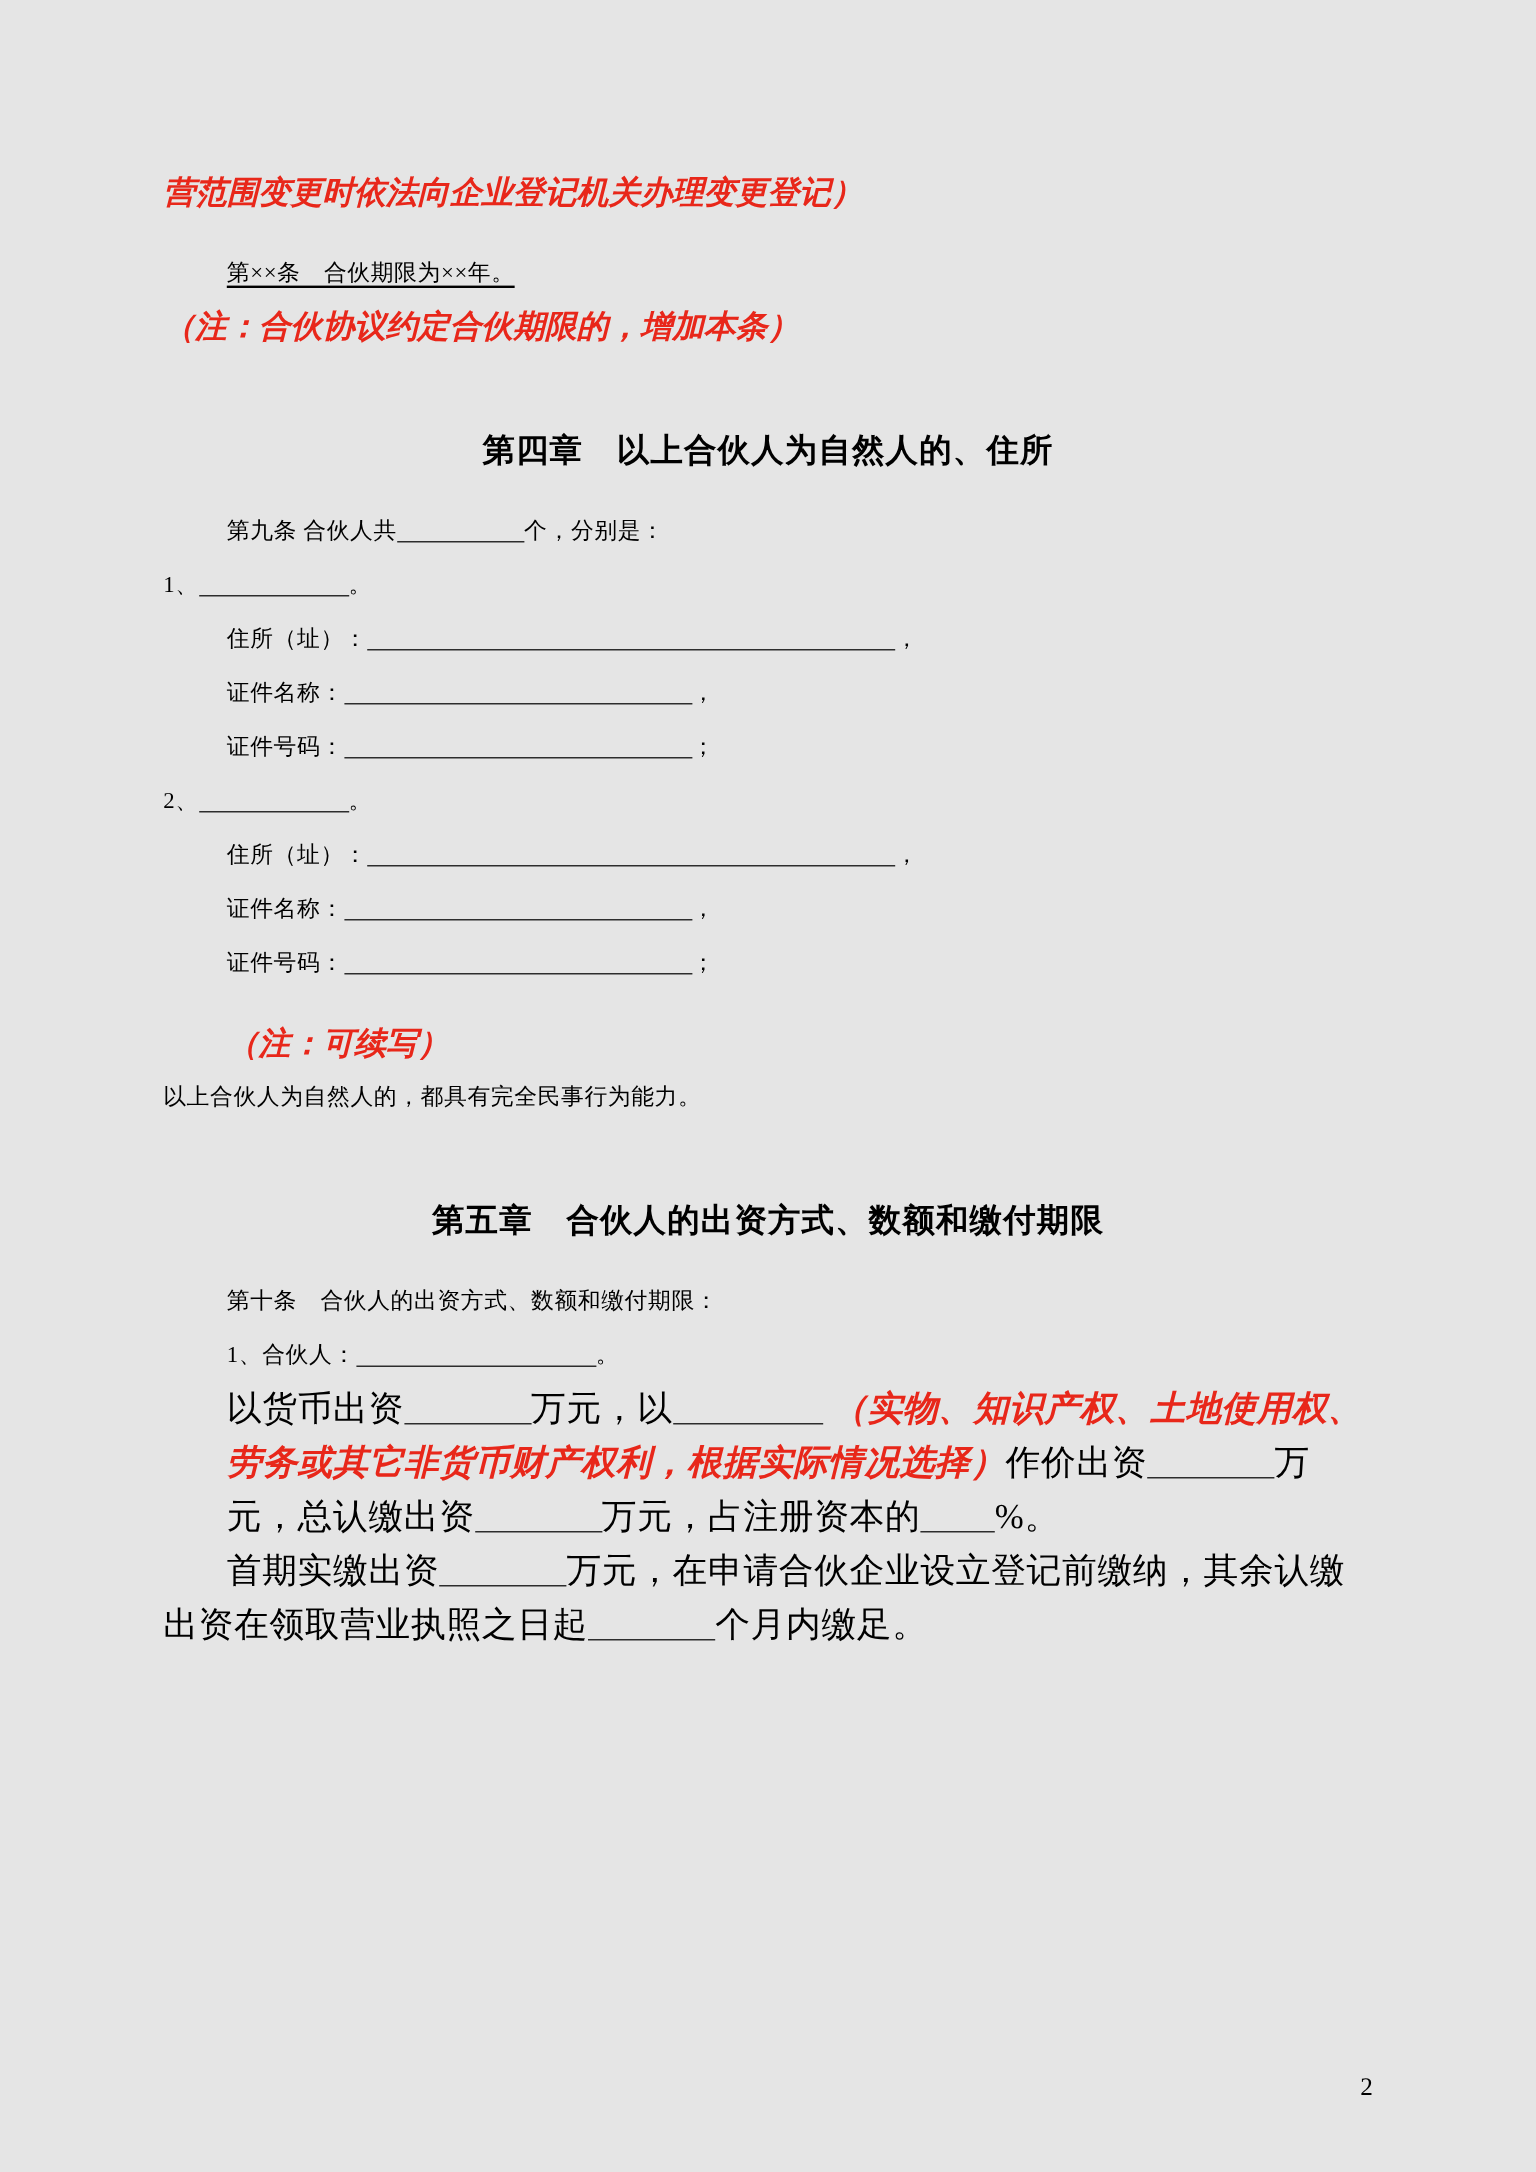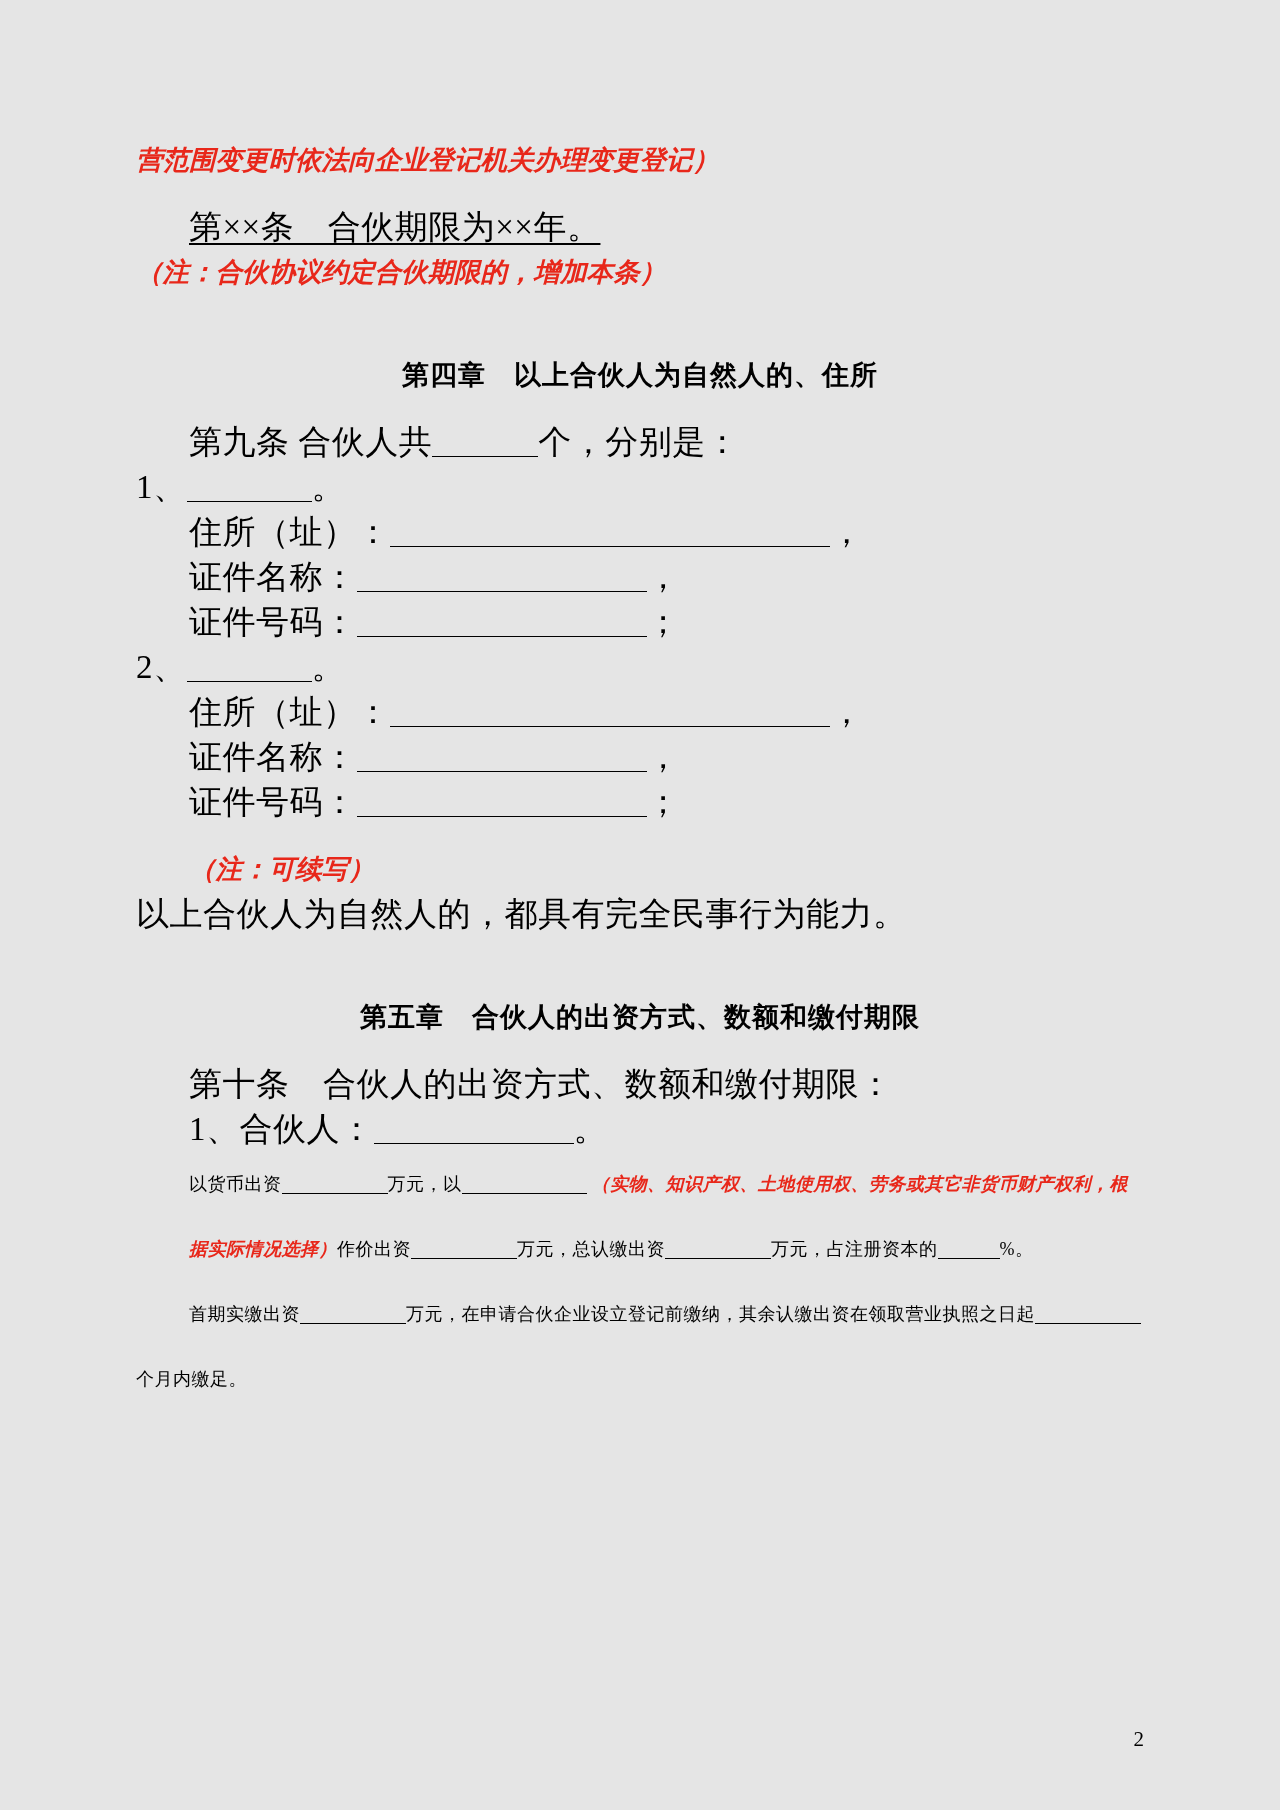"第××条 合伙期限为××年。" .line { font-size: 33px -> 19px }
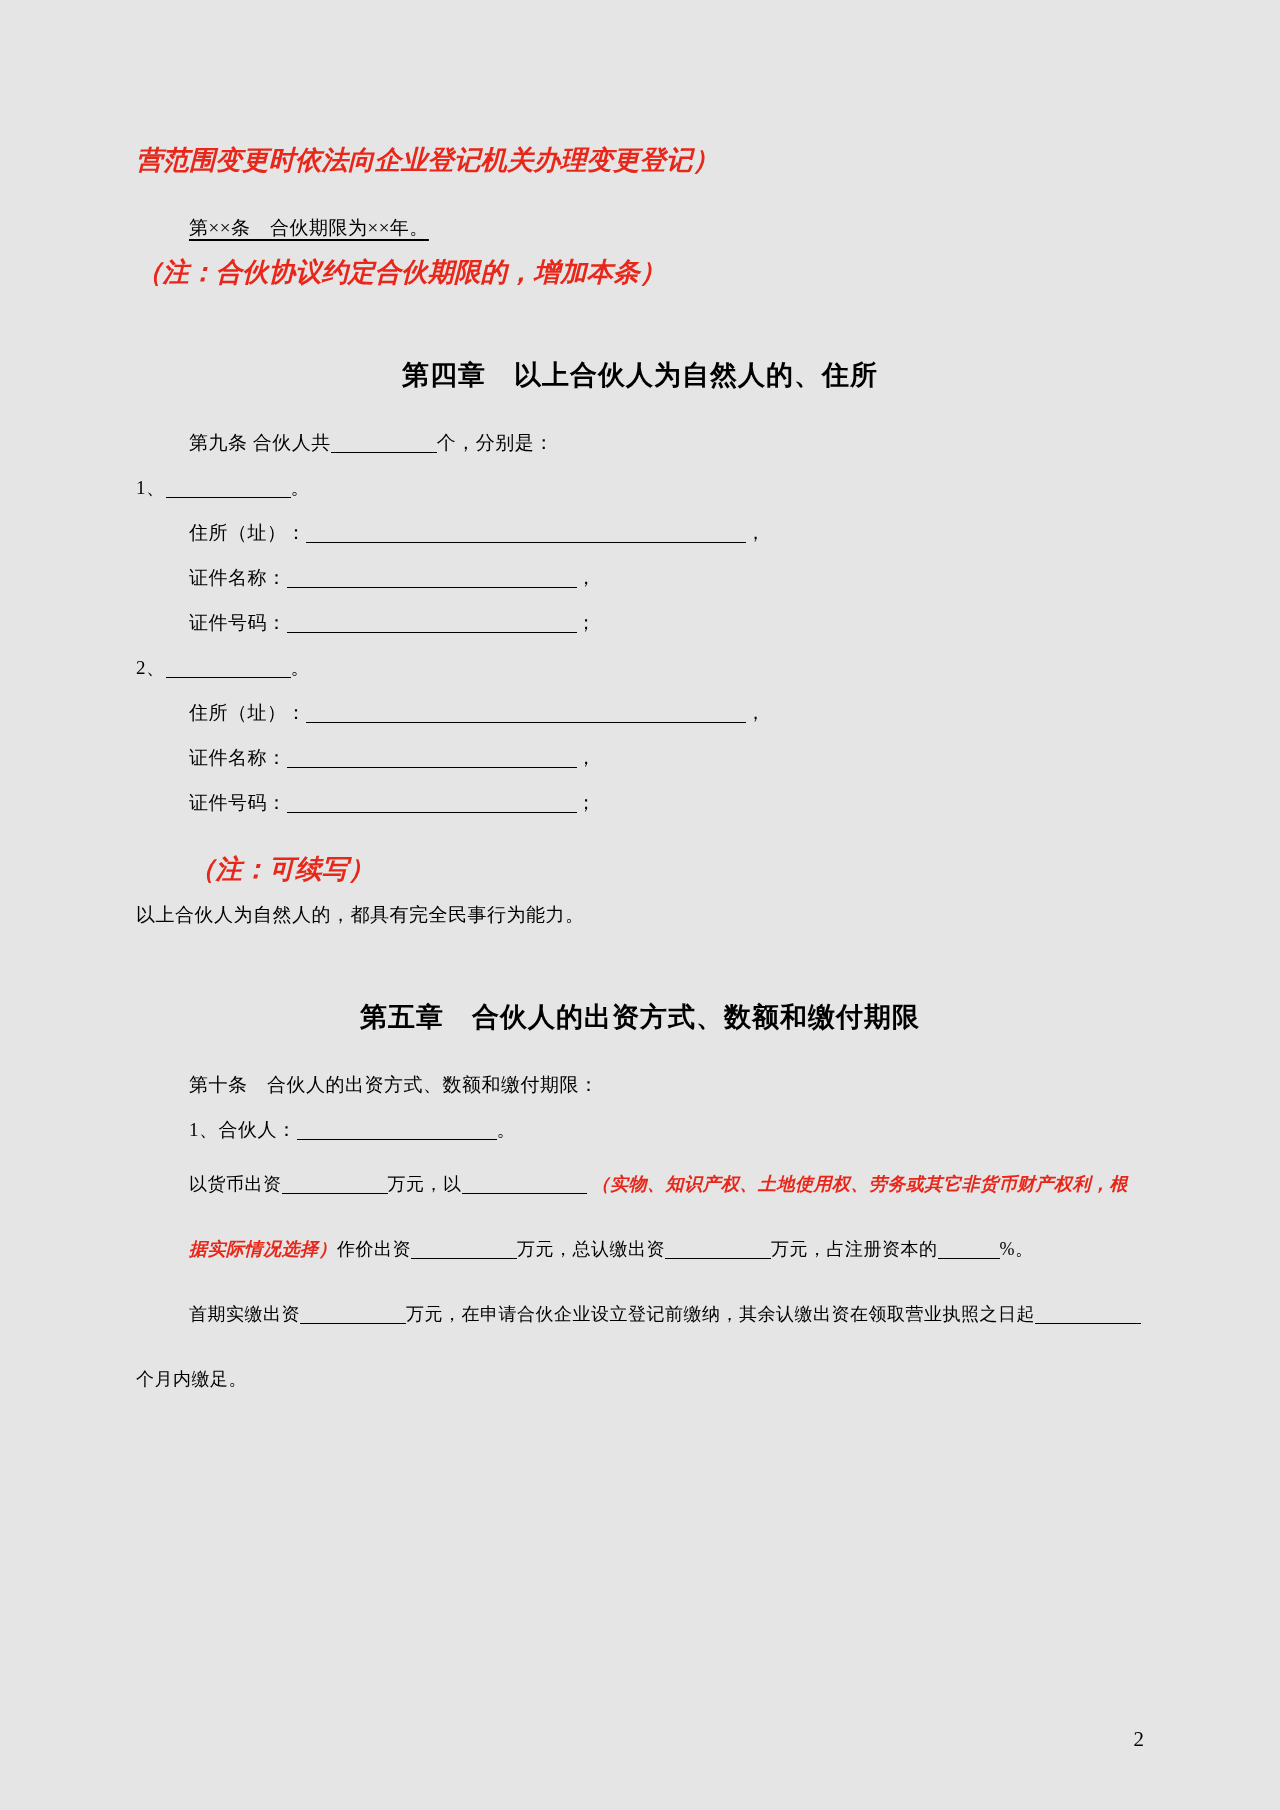"以货币出资 万元，以" .wrapline { font-size: 18px -> 29px; line-height: 65px -> 45px }
